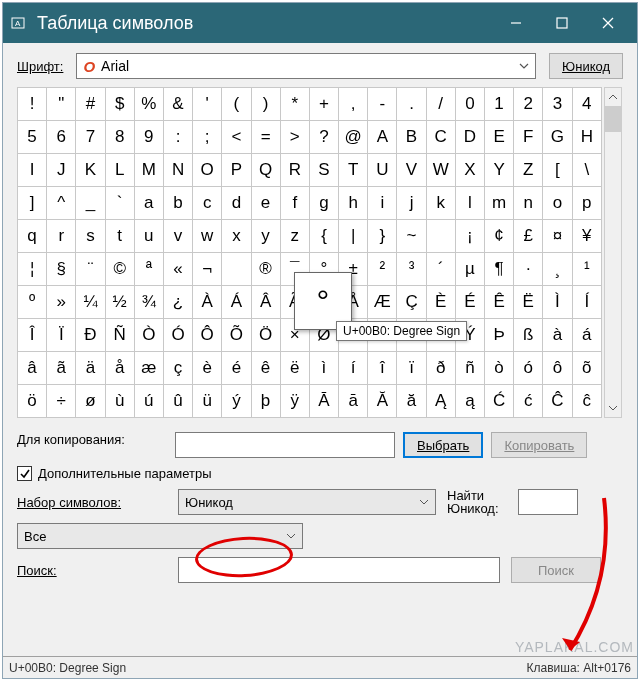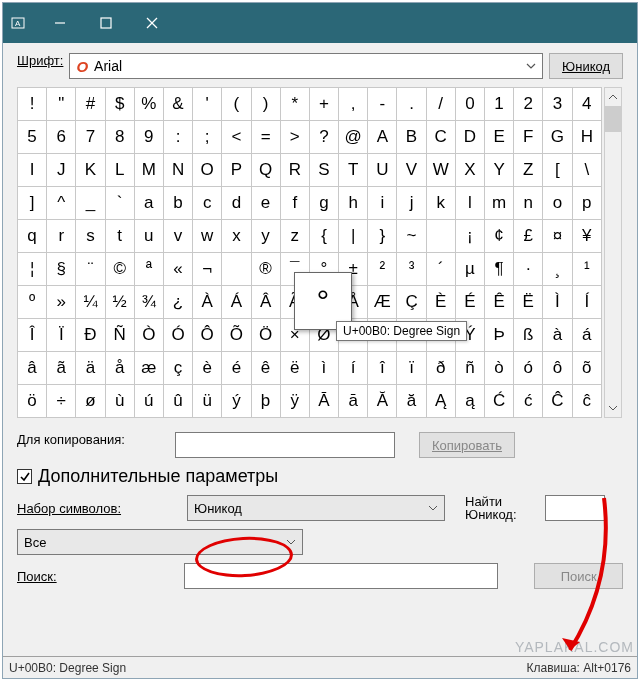"Таблица символов" span.title { html: none -> <span>Таблица символов</span> }
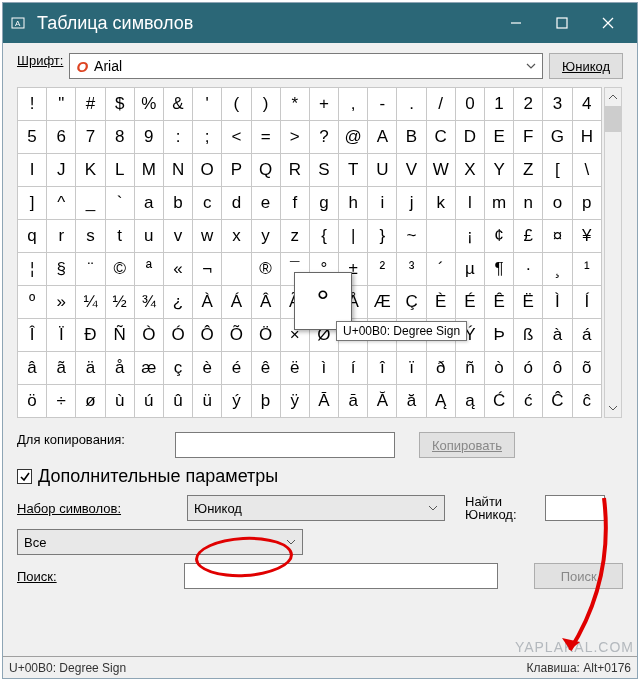"Шрифт:" .row { align-items: none -> center; gap: 6px -> 13px }
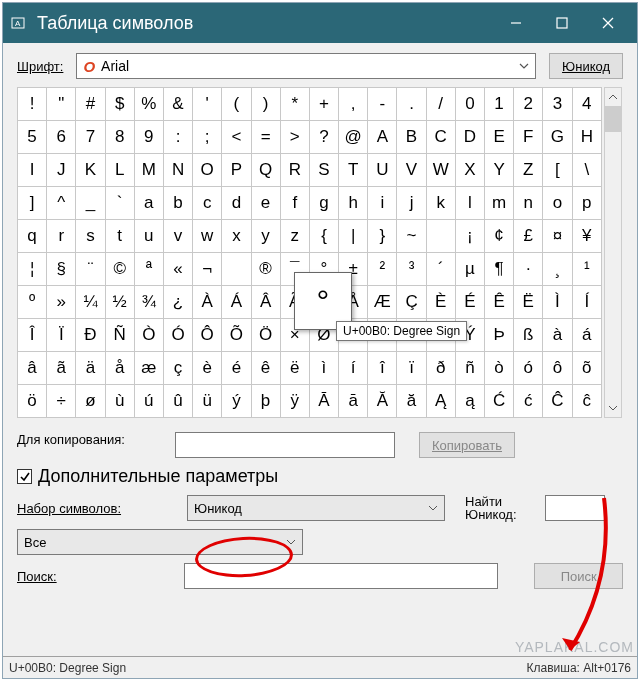"Выбрать" button.btn { html: none -> <button> <span>Выбрать</span> </button> }
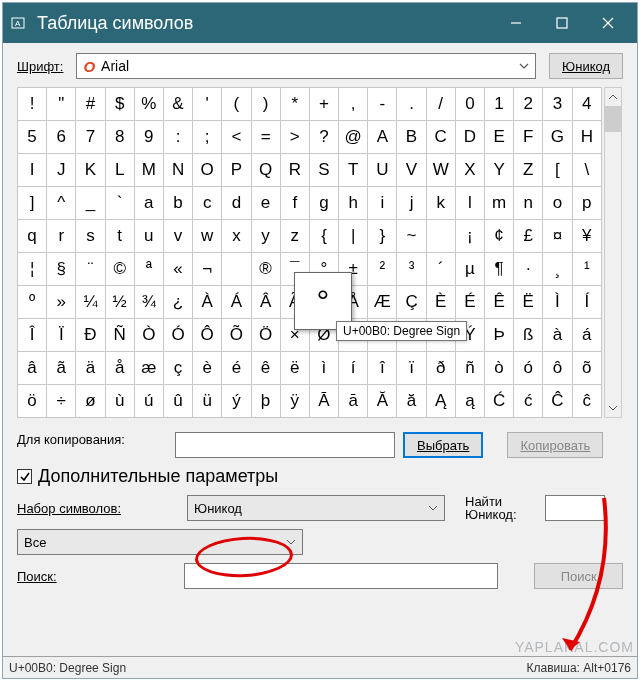"Копировать" .btn.disabled { margin-left: 16px -> none }
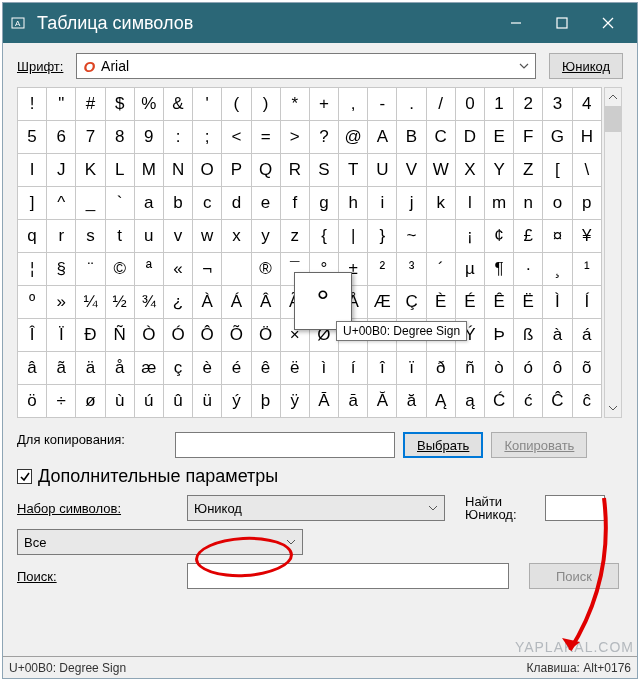"Дополнительные параметры" .chk { font-size: 18px -> 13px }
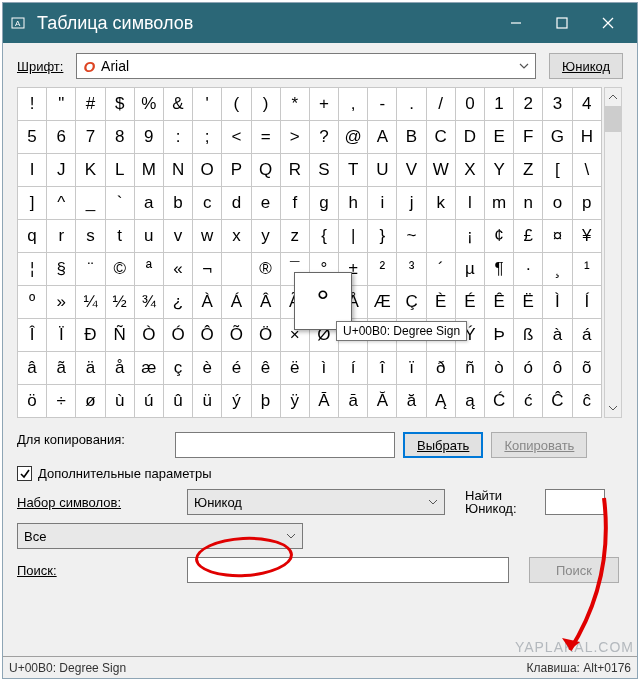"Набор символов:" .formrow { gap: 20px -> 11px }
